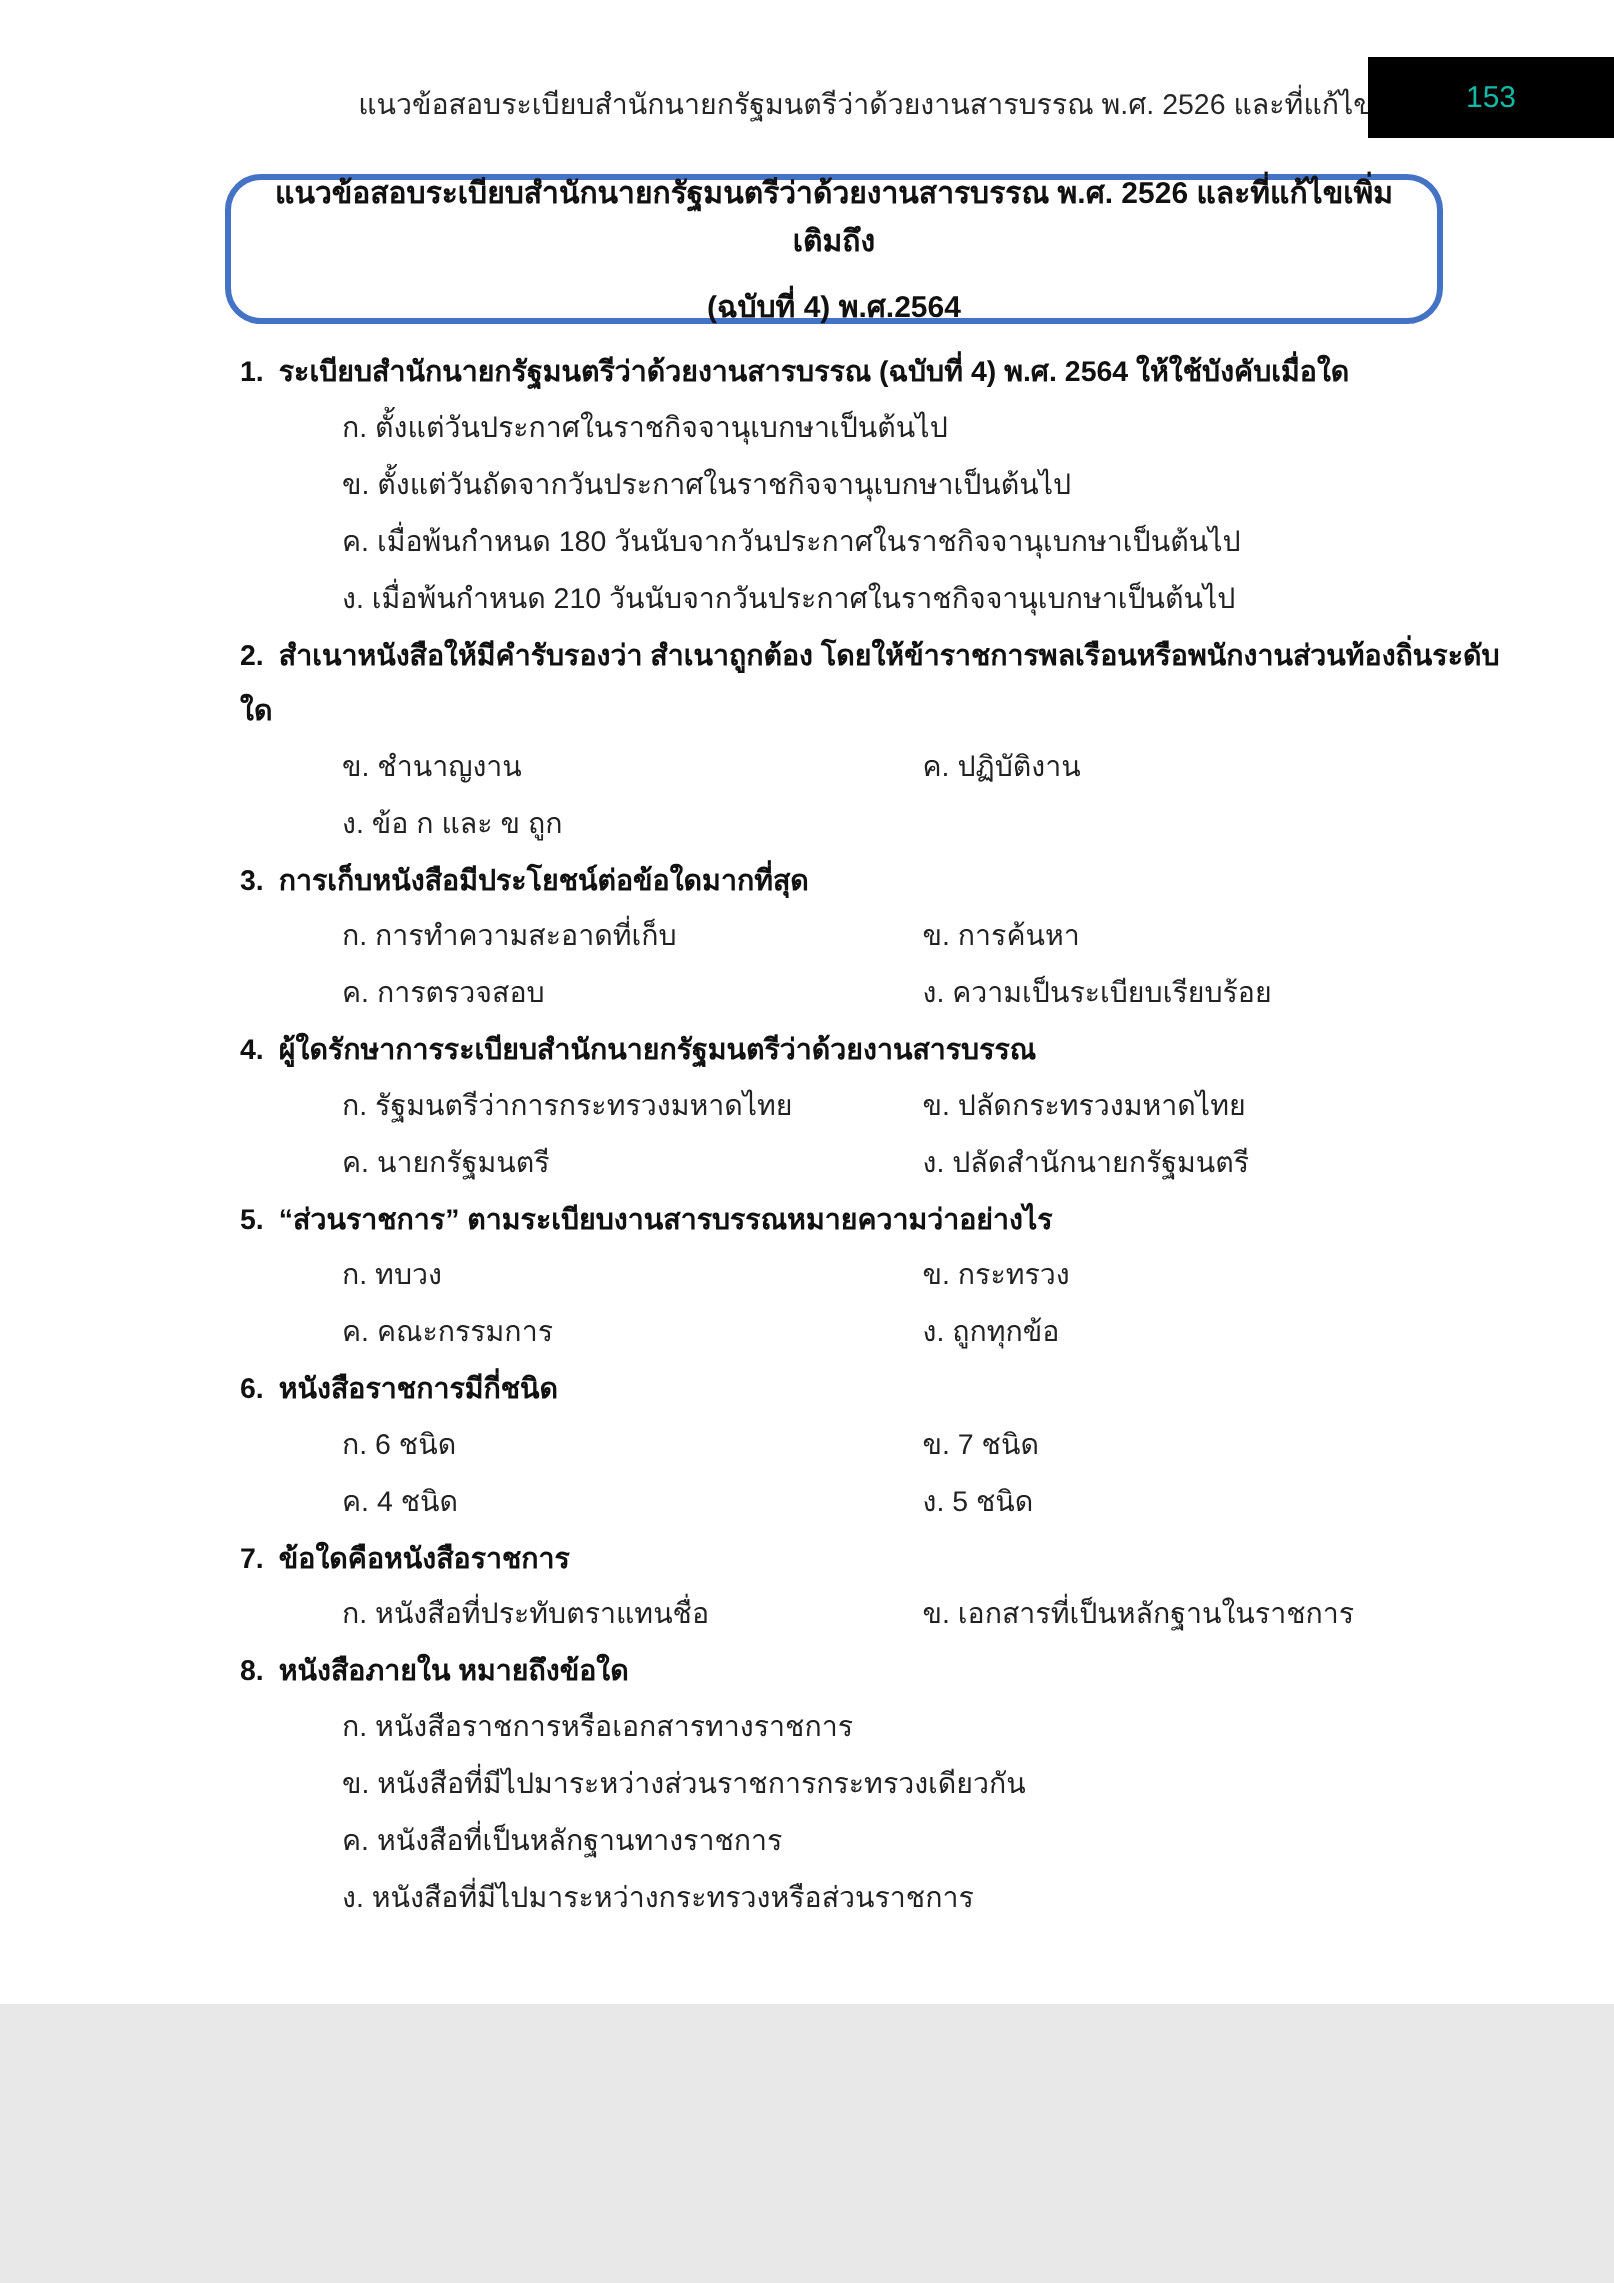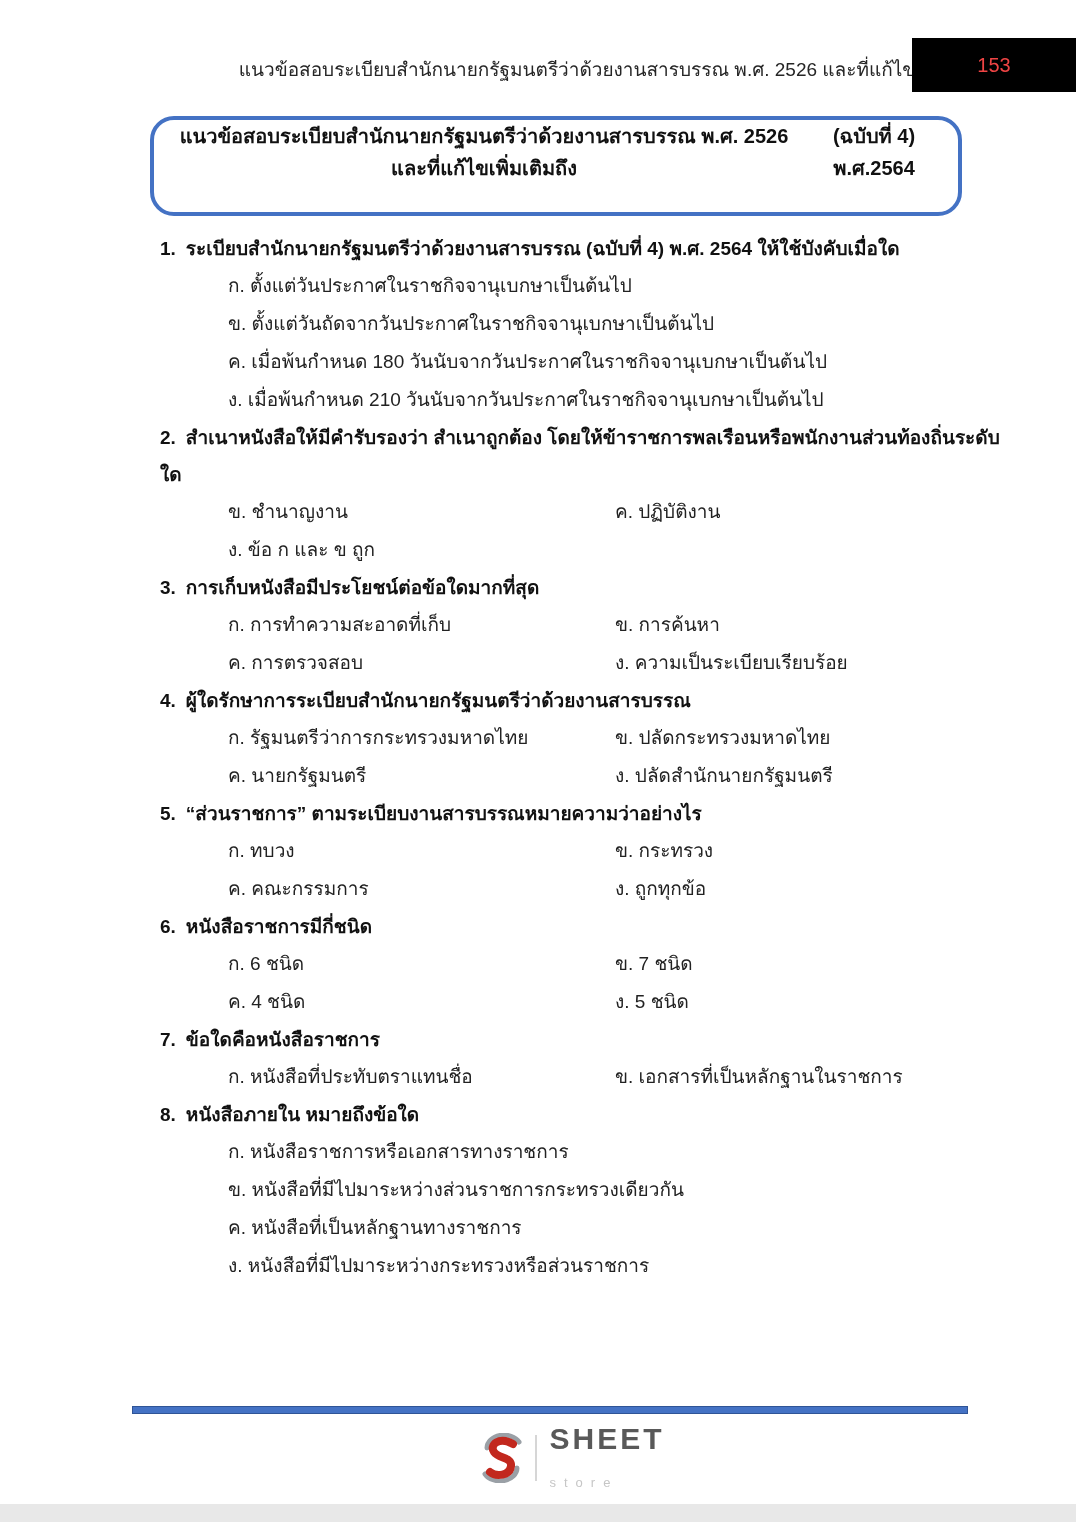"แนวข้อสอบระเบียบสำนักนายกรัฐมนตรีว่าด้วย" .page { height: 1504px -> 1336px }
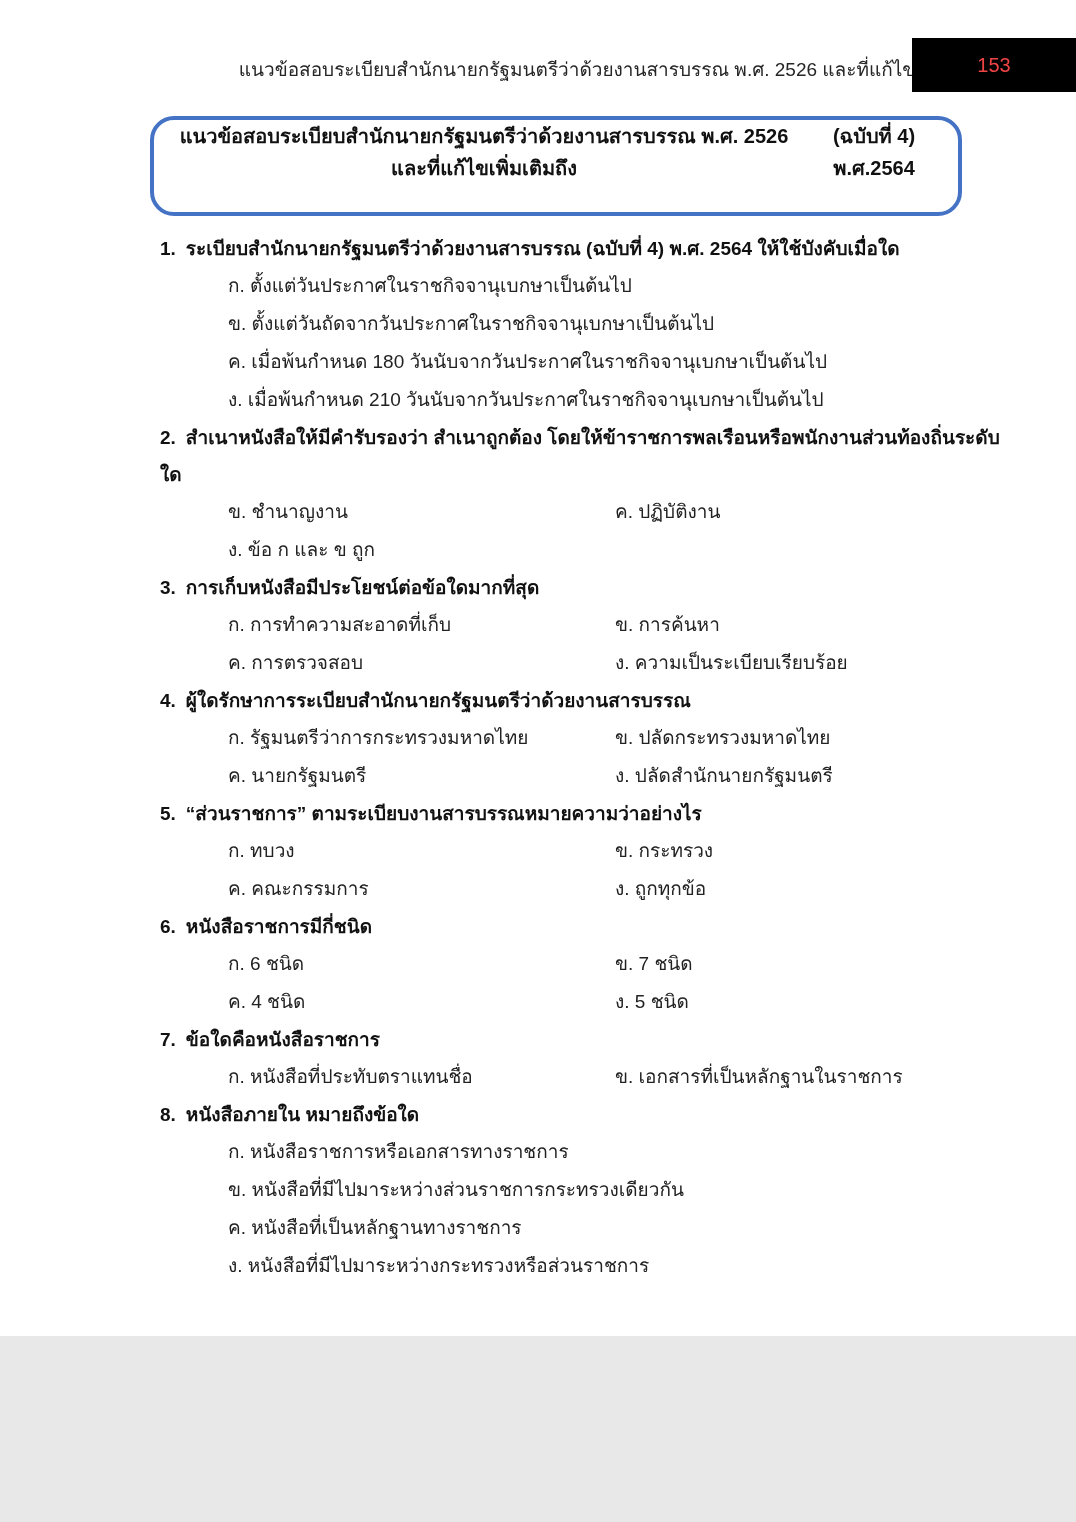"153" .page-number-box { color: #ef4444 -> #14b8a6 }
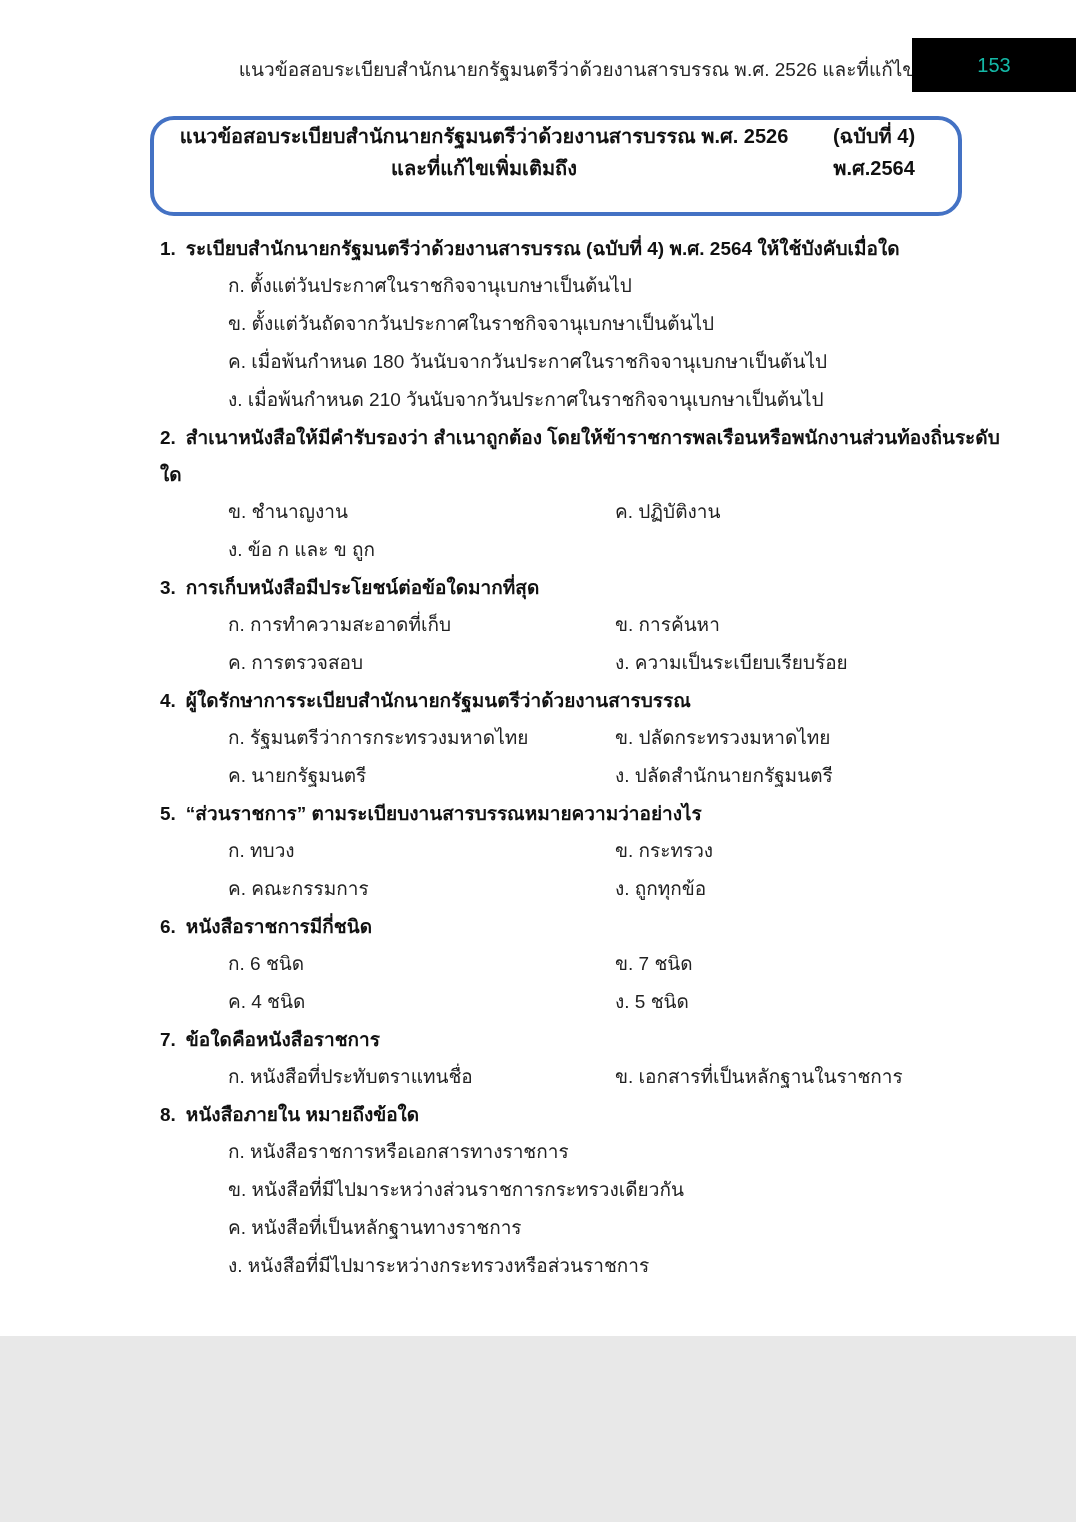"แนวข้อสอบระเบียบสำนักนายกรัฐมนตรีว่าด้วยงานสารบรรณ พ.ศ. 2526" .title-box { flex-direction: row -> column }
